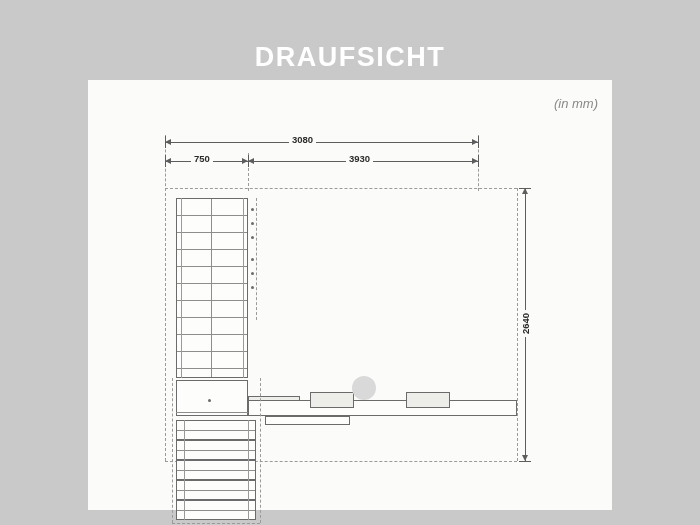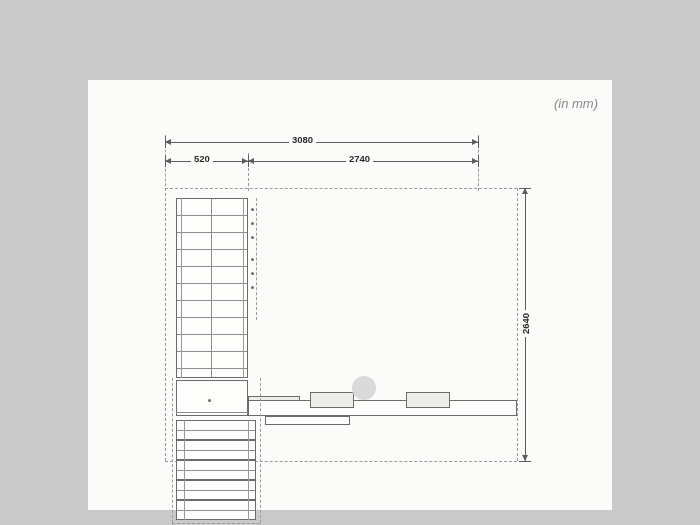"DRAUFSICHT" div.header-title { html: none -> <div>DRAUFSICHT</div> }
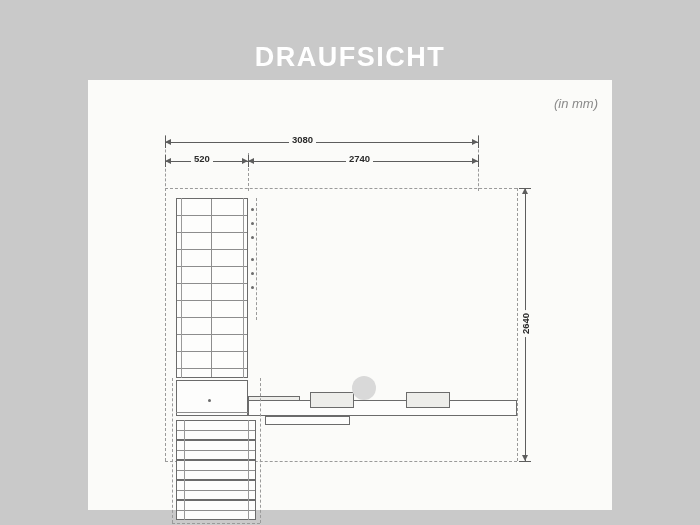"520" div.dim-label { text: 520 -> 750 }
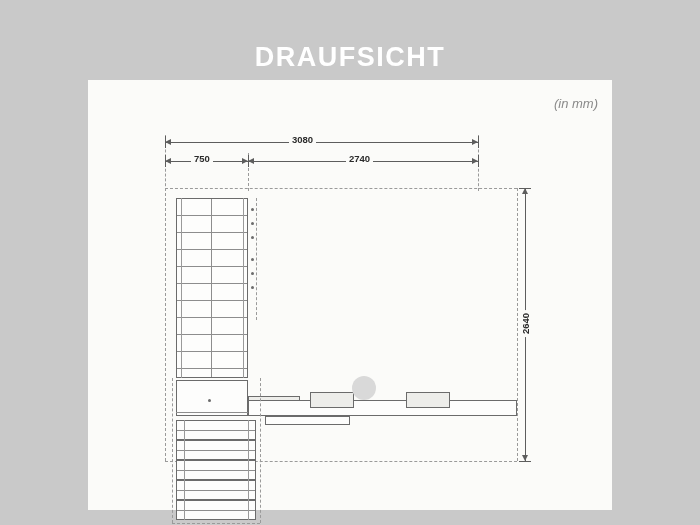"2740" div.dim-label { text: 2740 -> 3930 }
